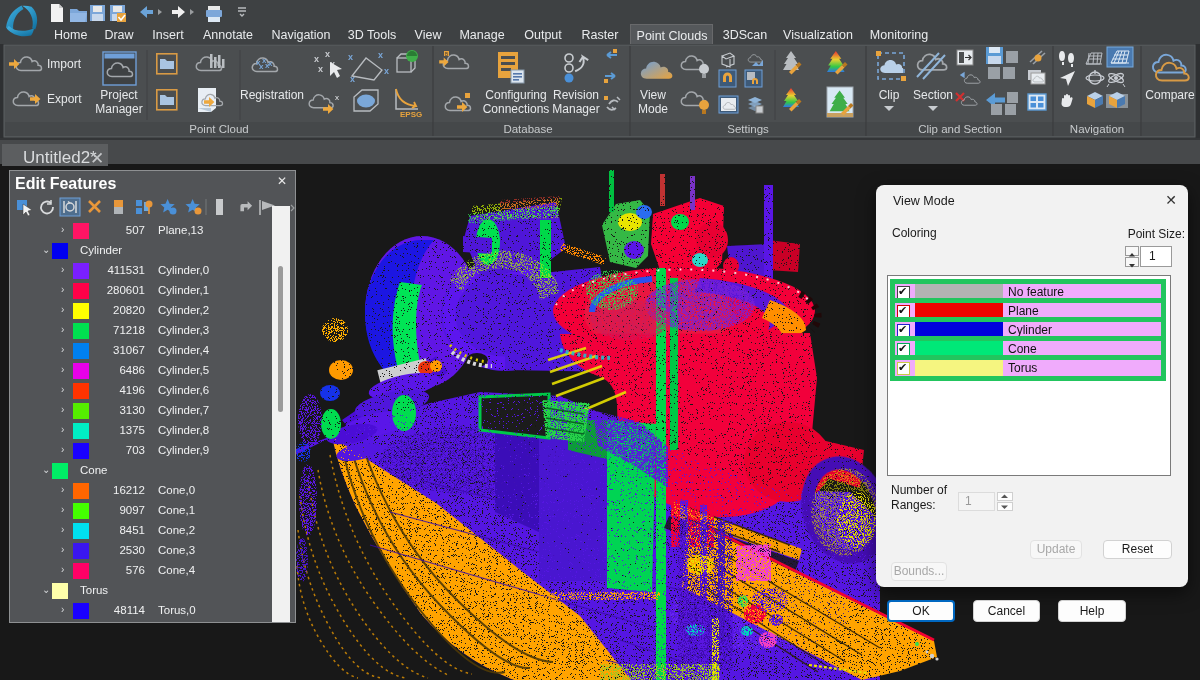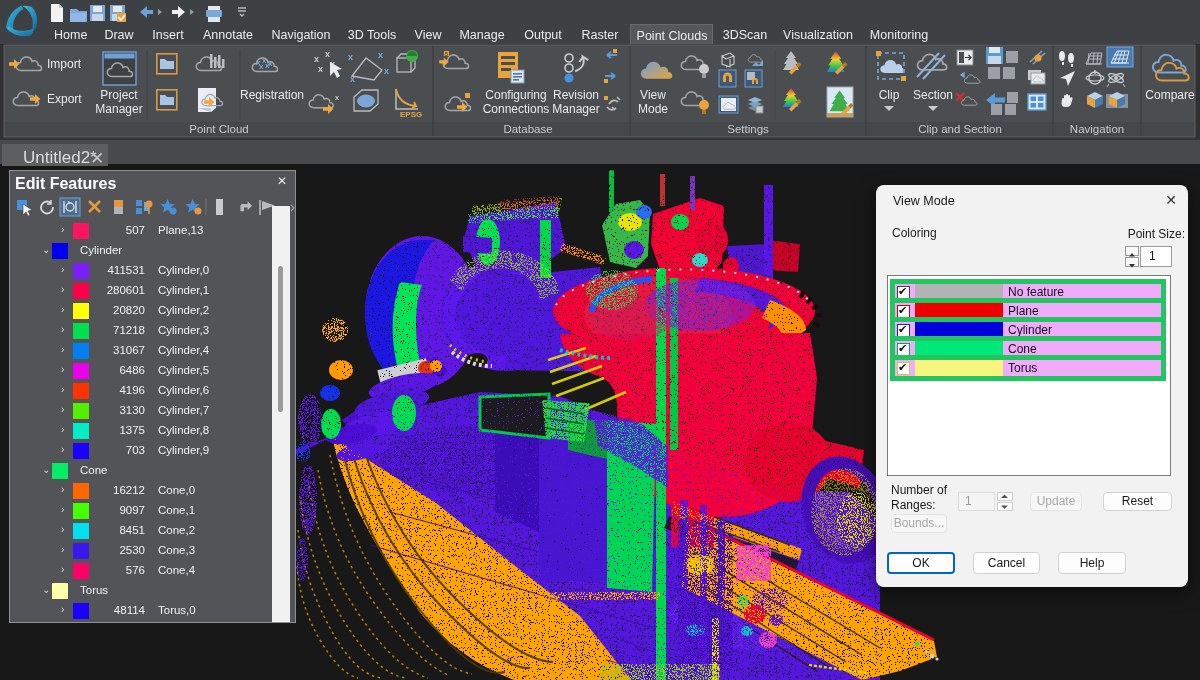"Update" .btn { margin-top: none -> 48px }
